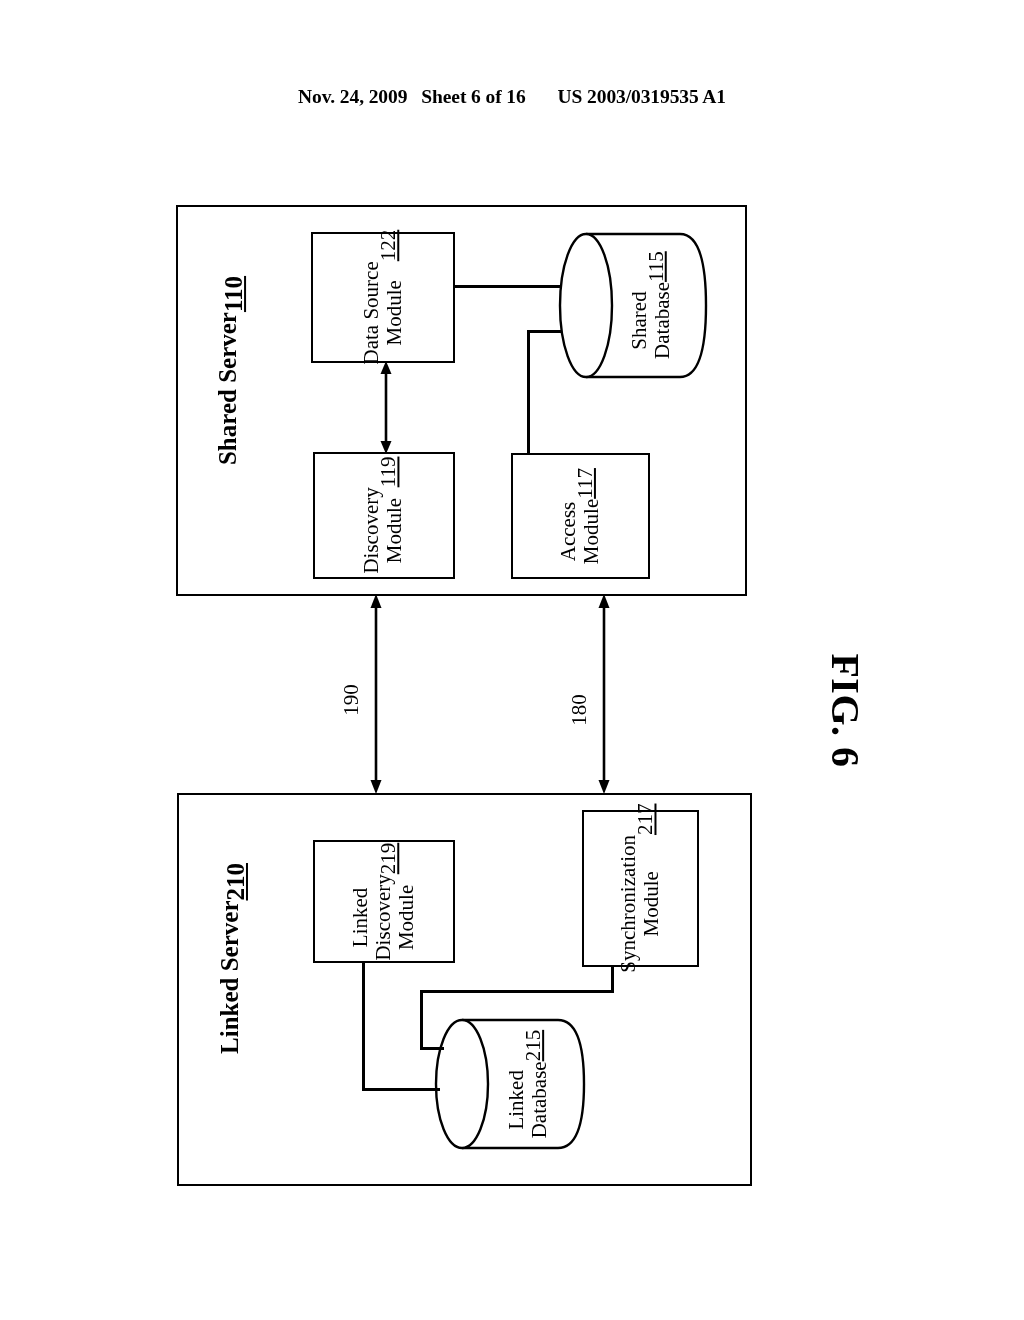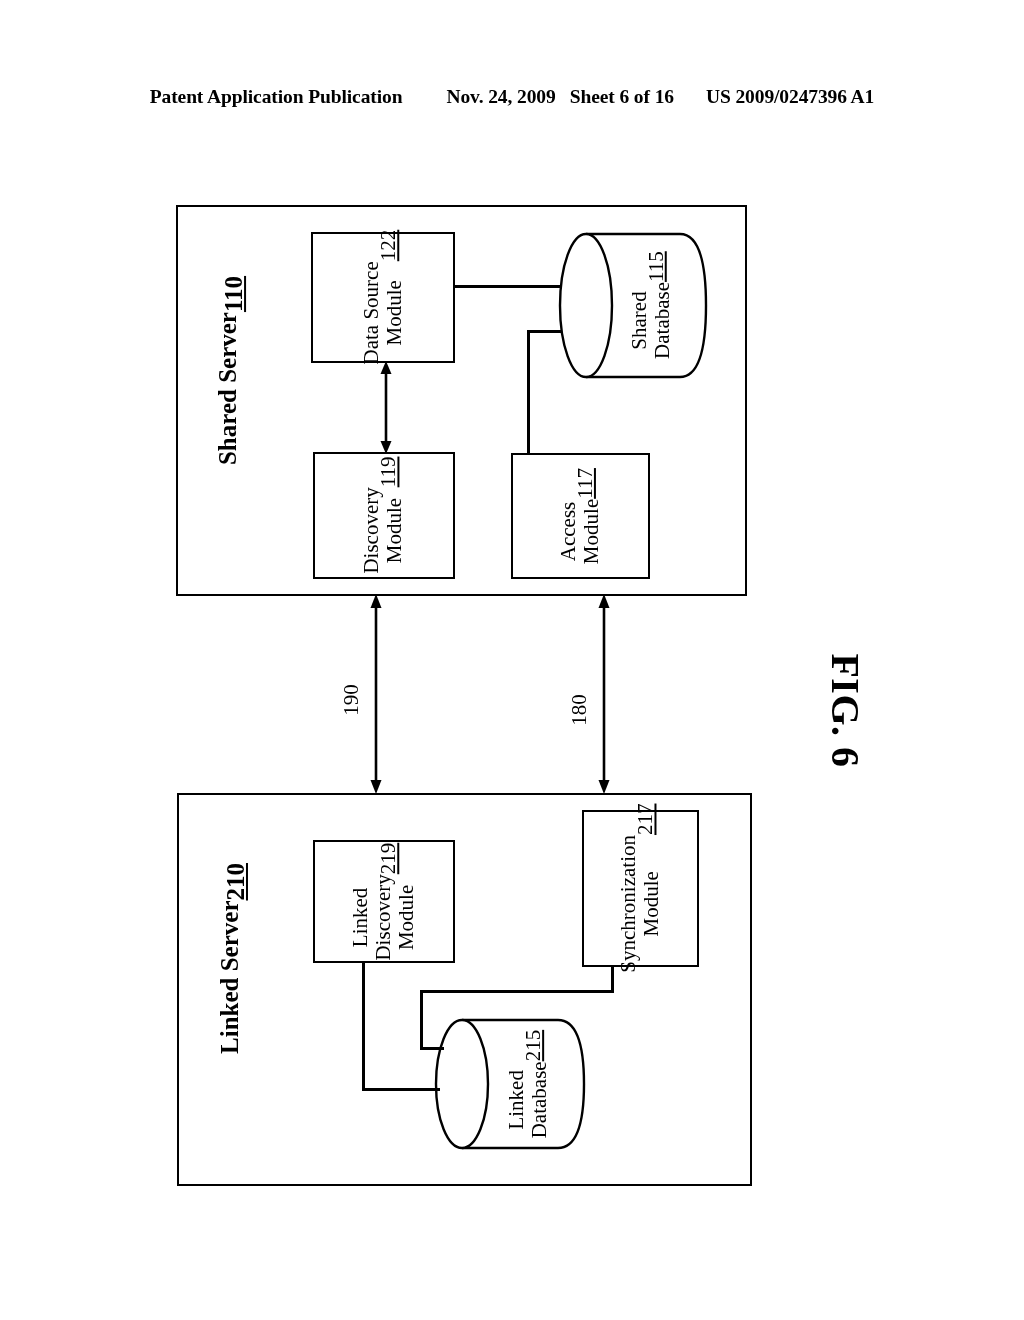"Patent Application Publication" span.hdr-left { html: <span>Patent Application Publication</span> -> none }
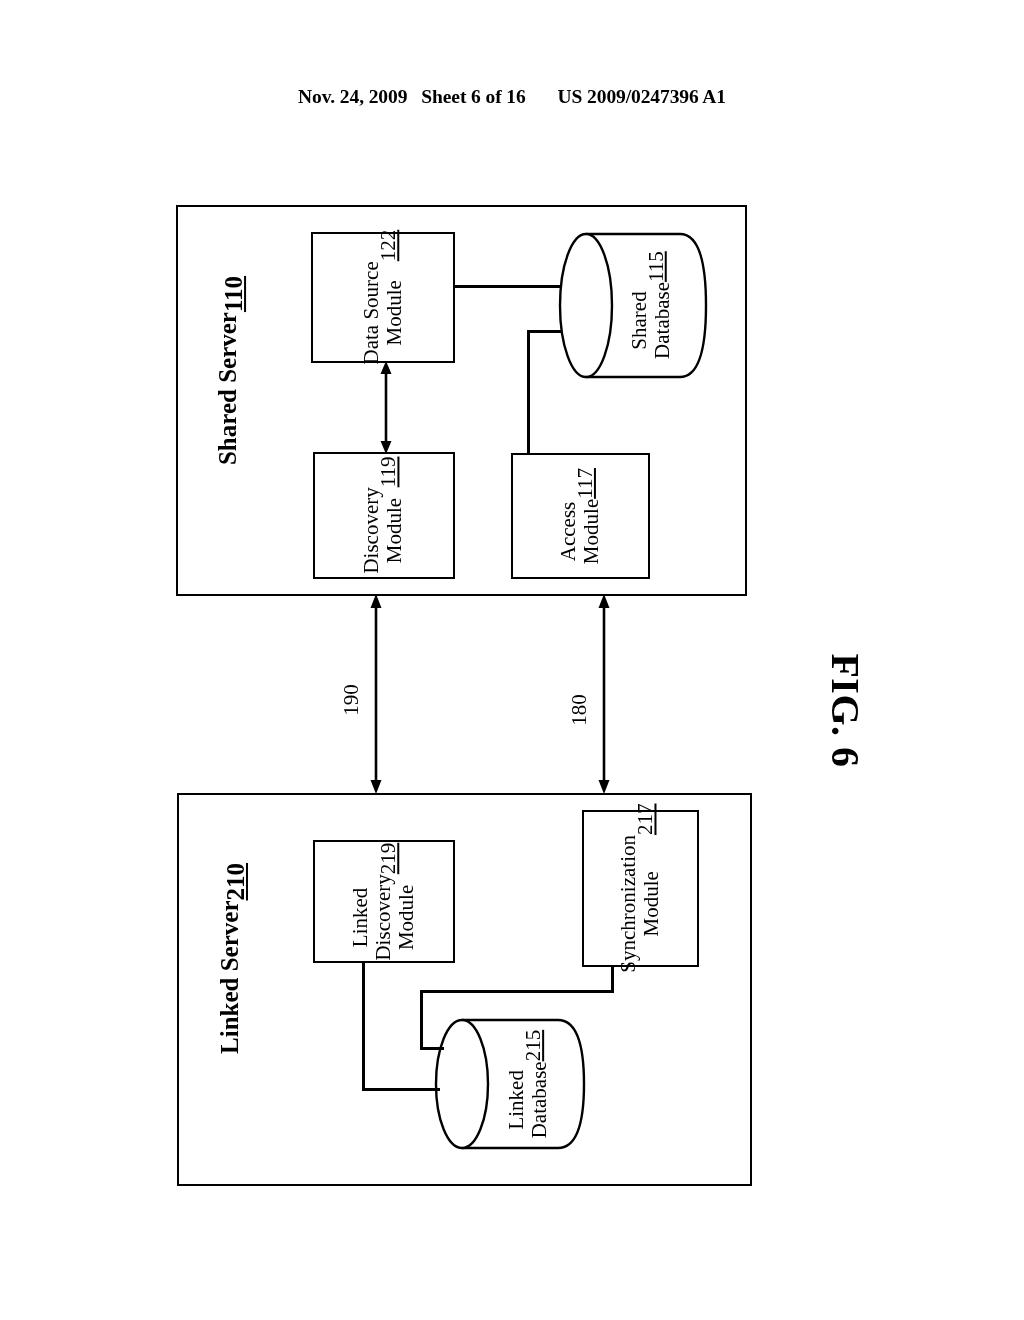"US 2009/0247396 A1" span.hdr-number { text: 2009/0247396 -> 2003/0319535 }
